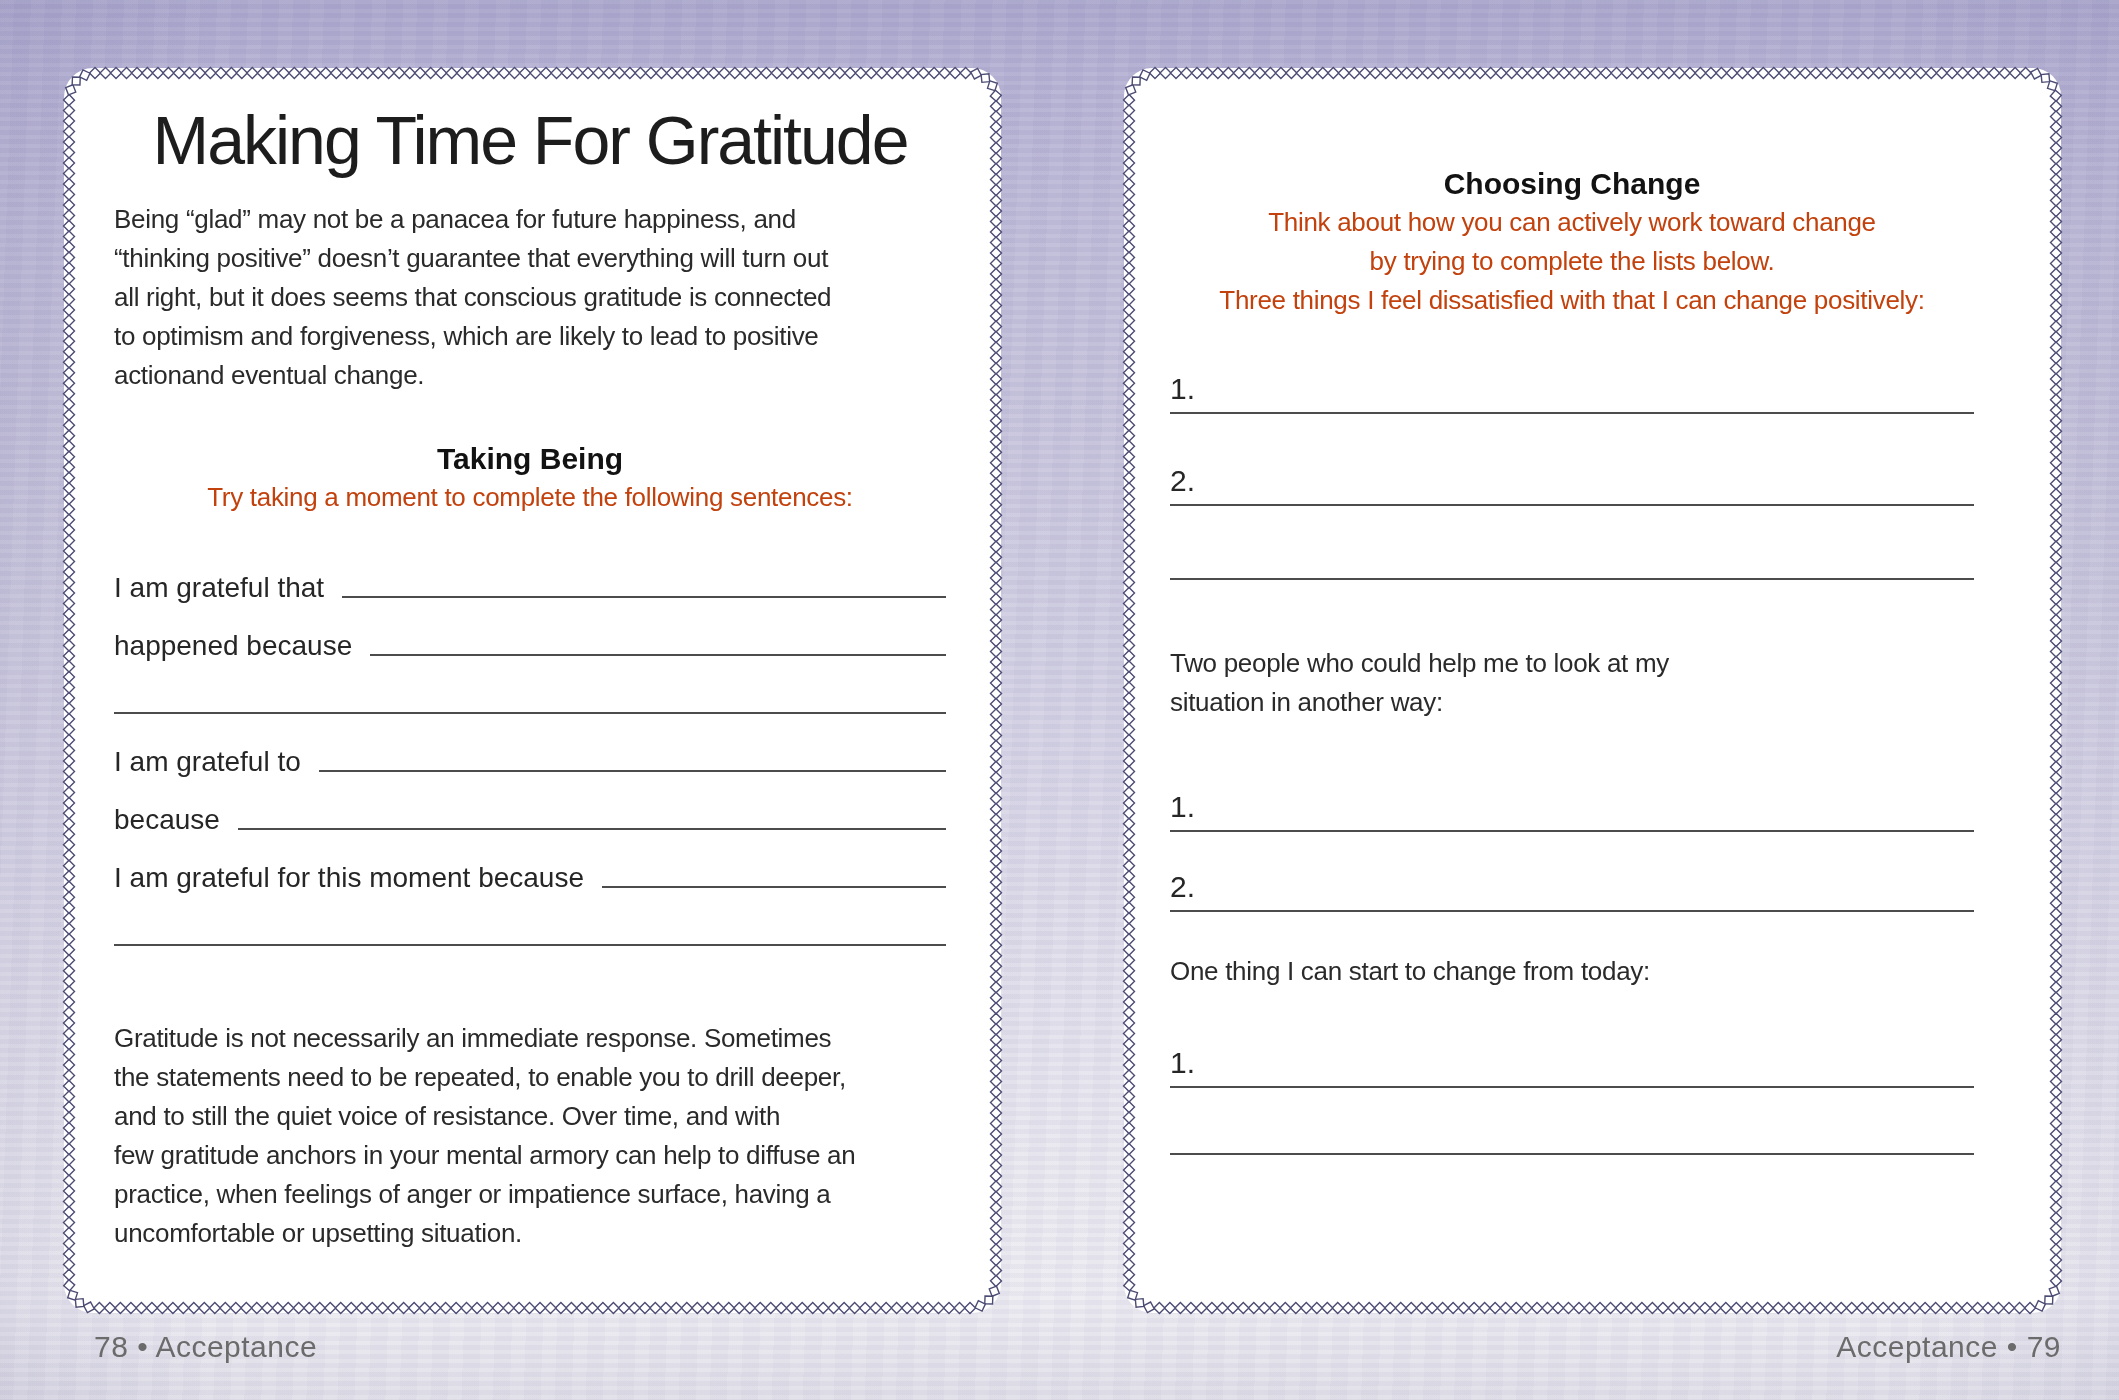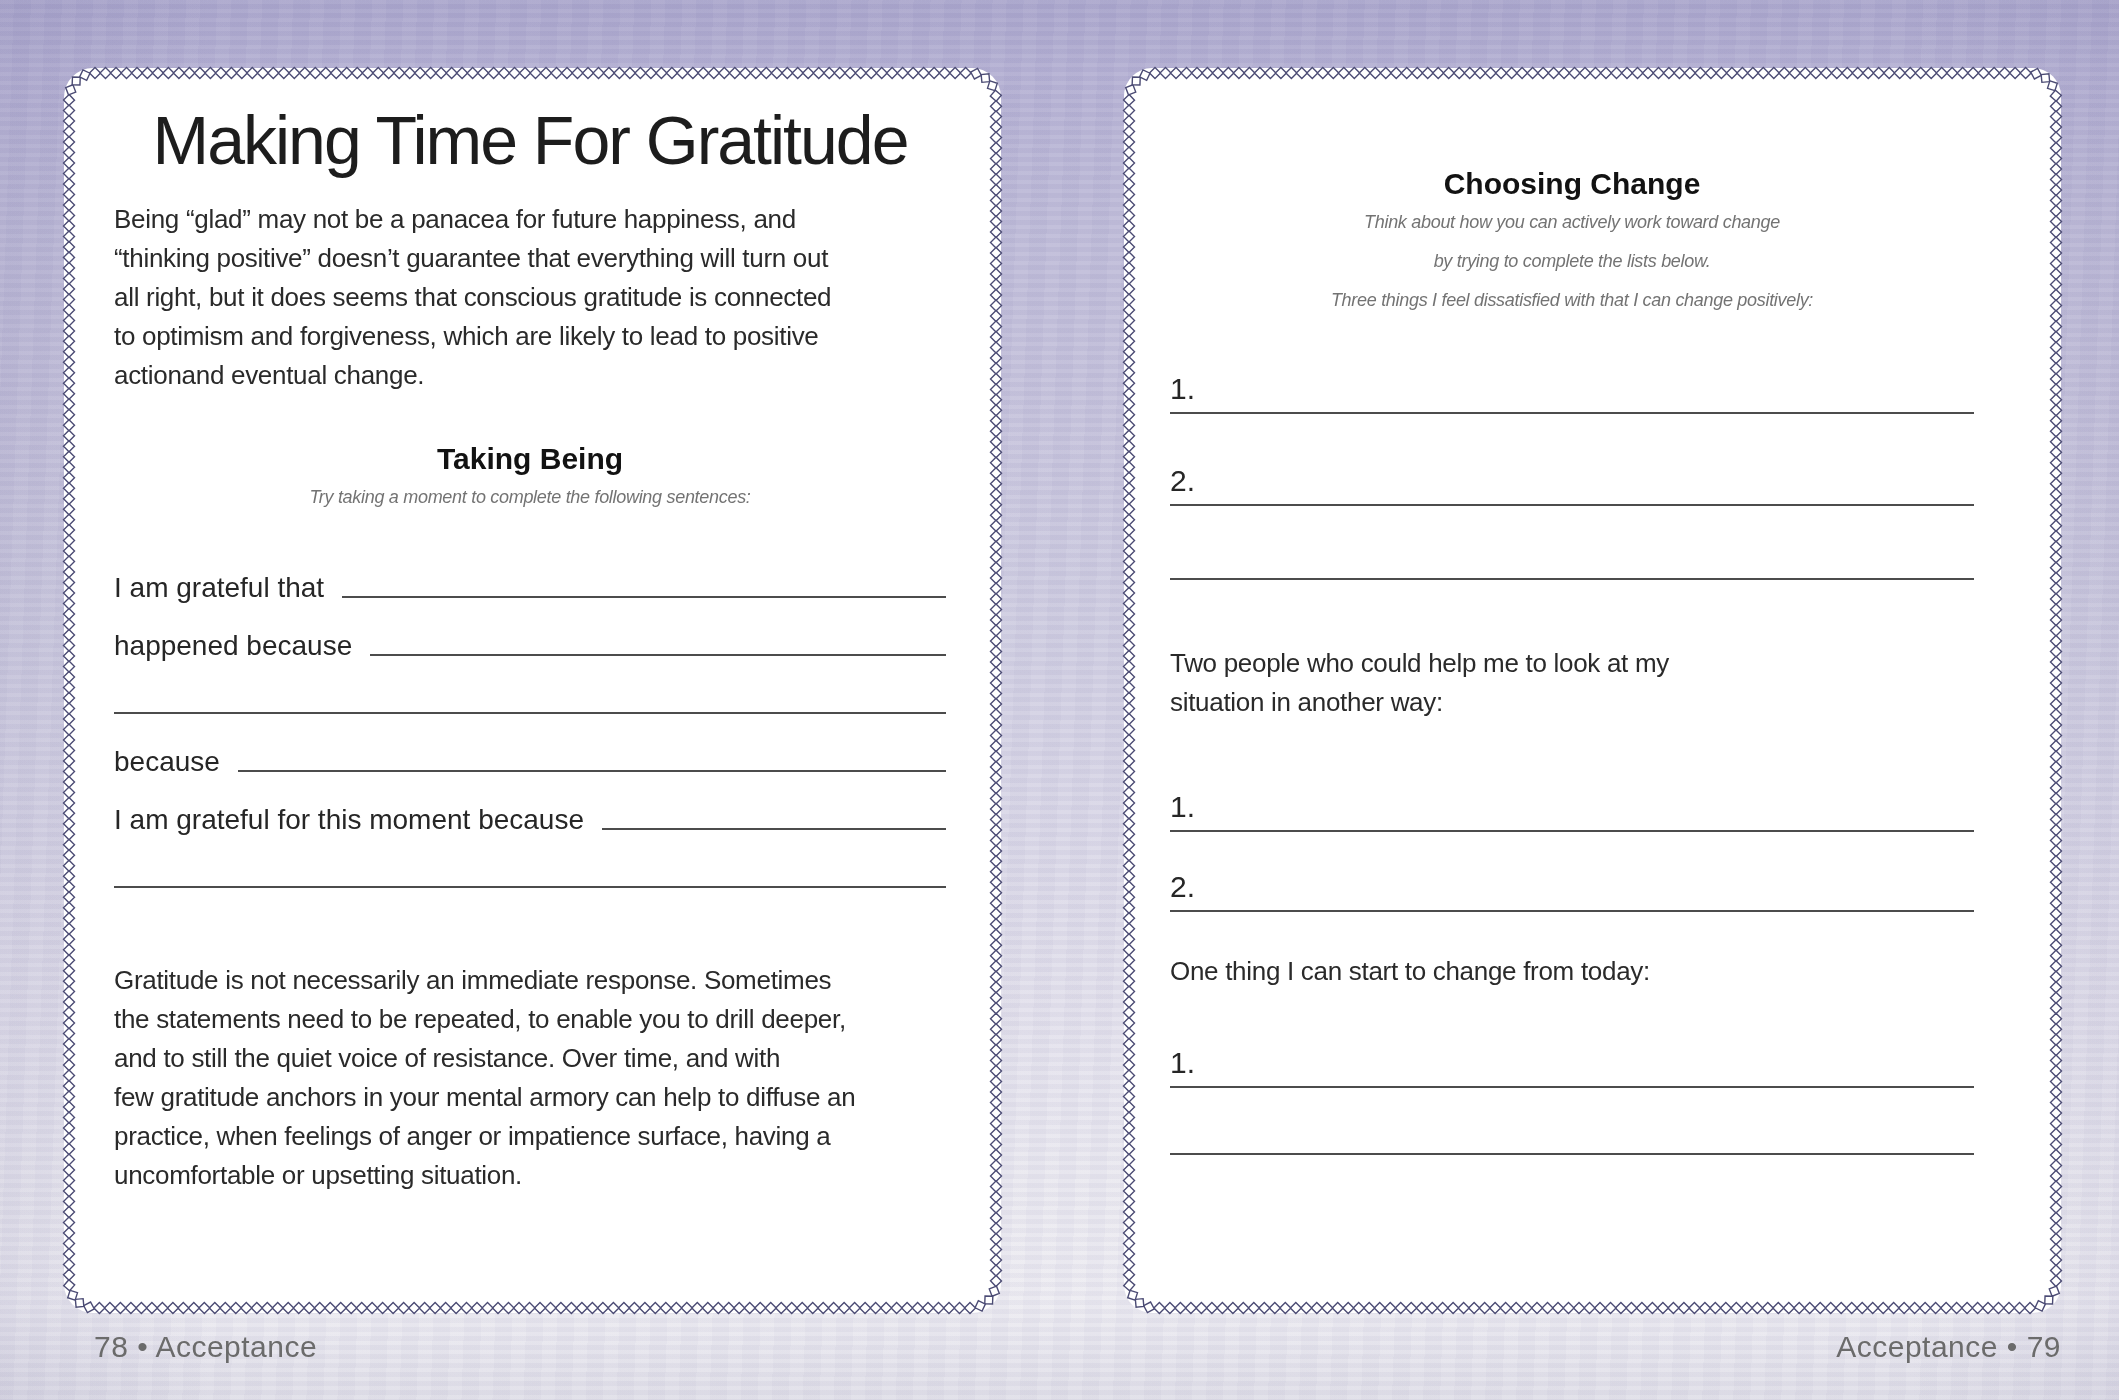"Think about how you can" .sec-sub { color: #737373 -> #c2410c; font-size: 18px -> 26px; font-style: italic -> none }
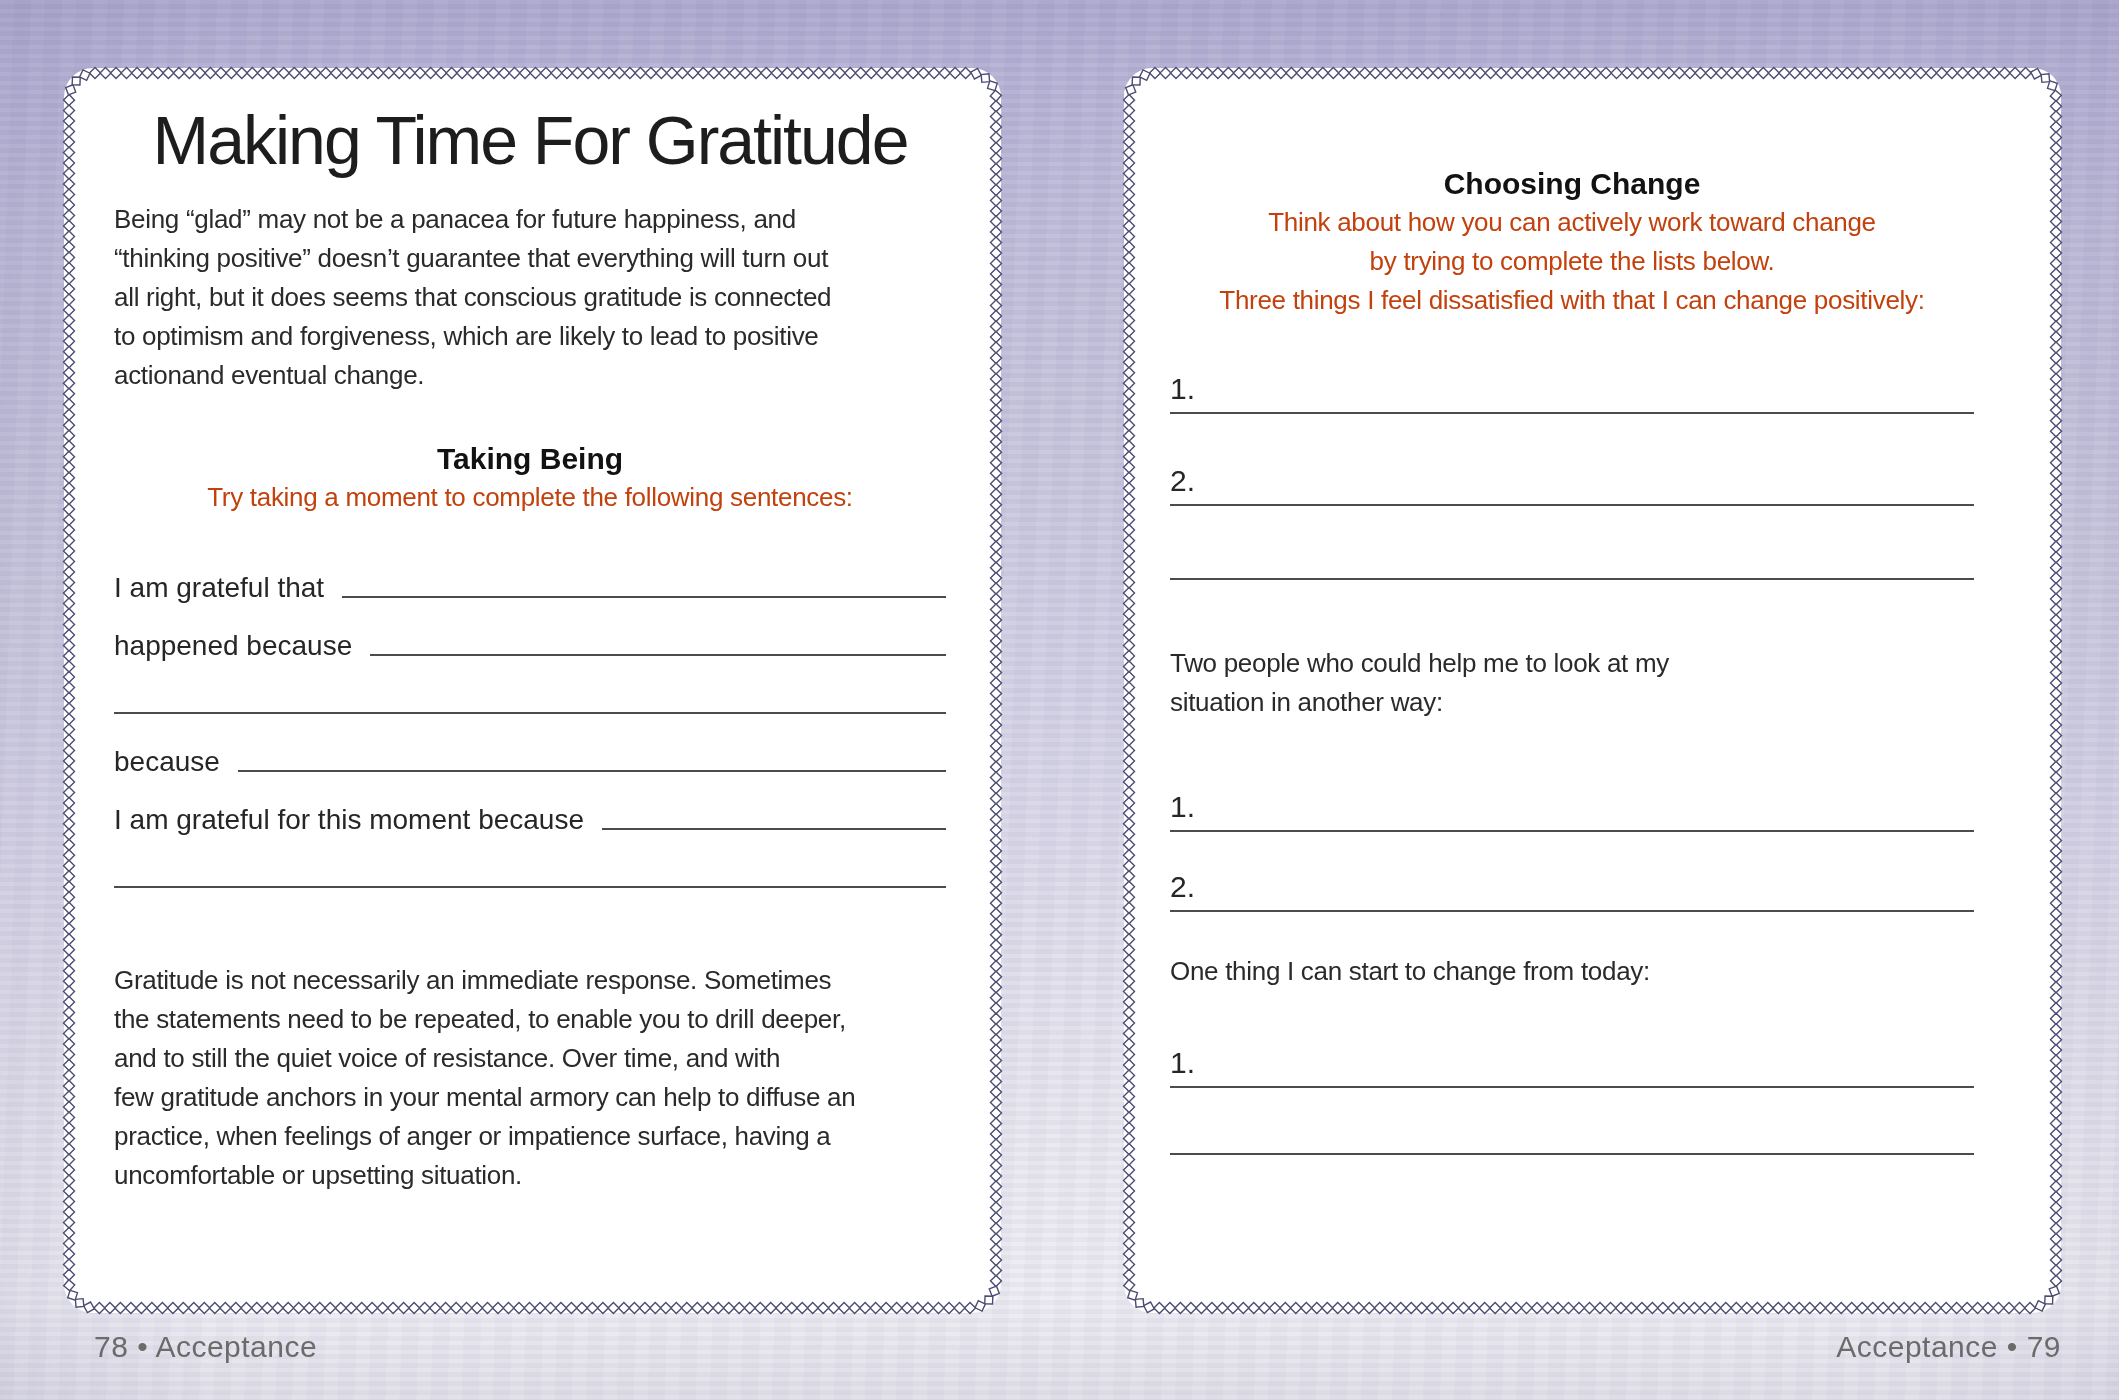"I am grateful to" div.fill-row { html: none -> <div> <span>I am grateful to</span> <span></span> </div> }
